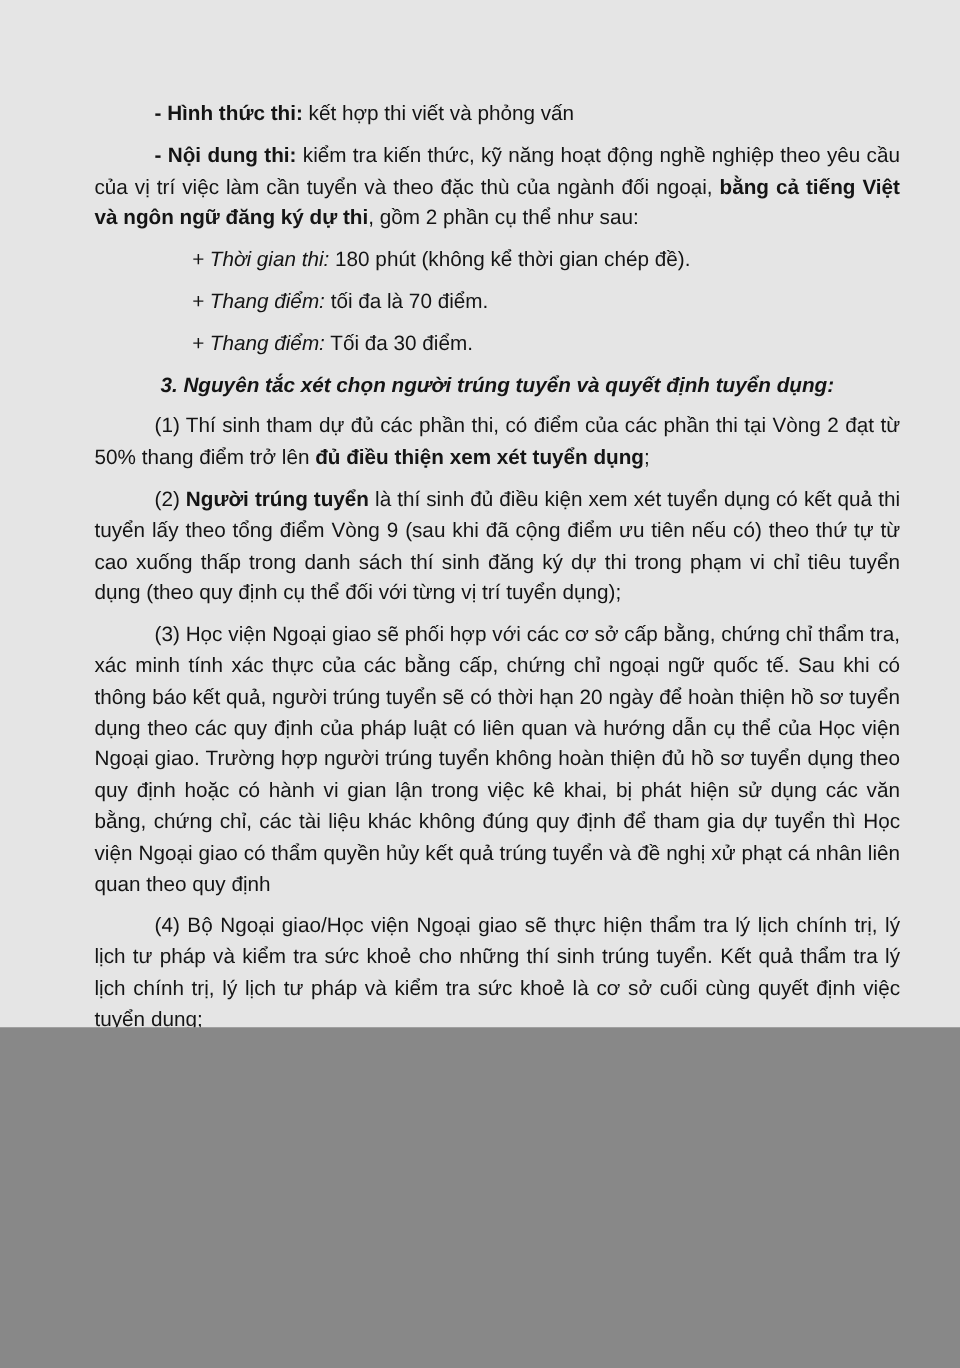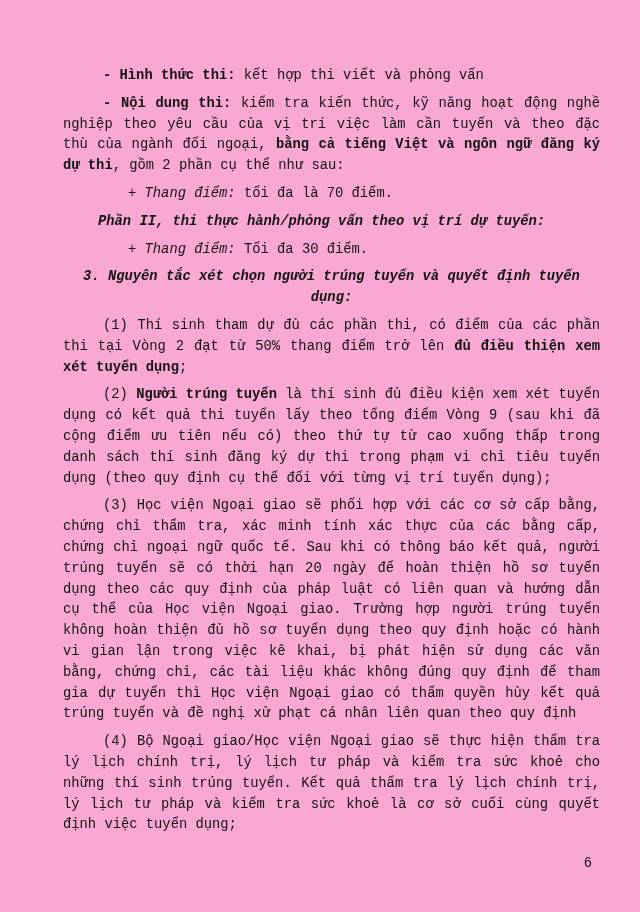"- Hình thức thi: kết" .page { background: #f9a8d4 -> #e5e5e5; font-family: Liberation Mono, monospace -> Liberation Sans, sans-serif; height: 912px -> 685px }
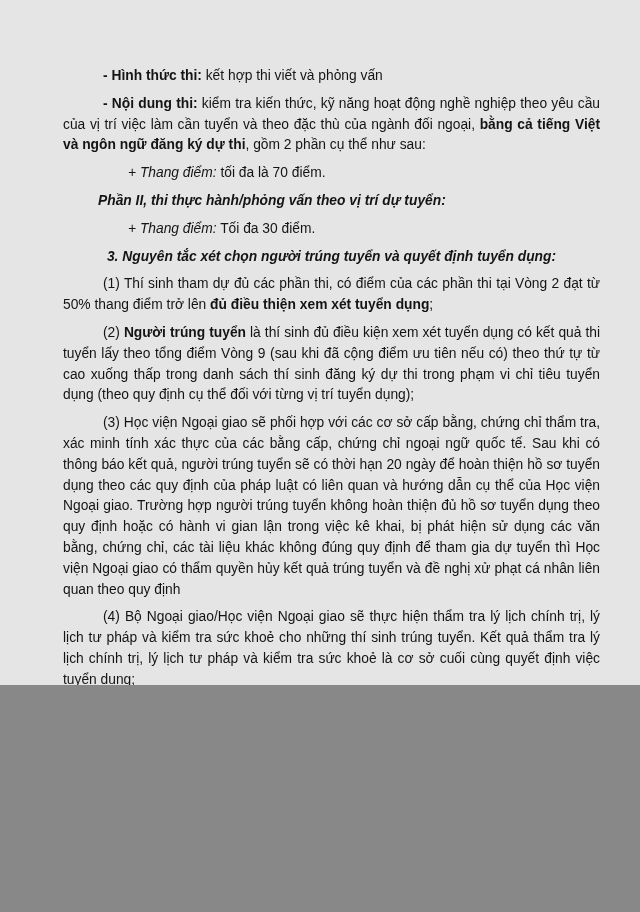"+ Thời gian thi: 180" p.para { html: none -> <p><span>+ Thời gian thi:</span><span> 180 phút (không kể thời gian chép đề).</span></p> }
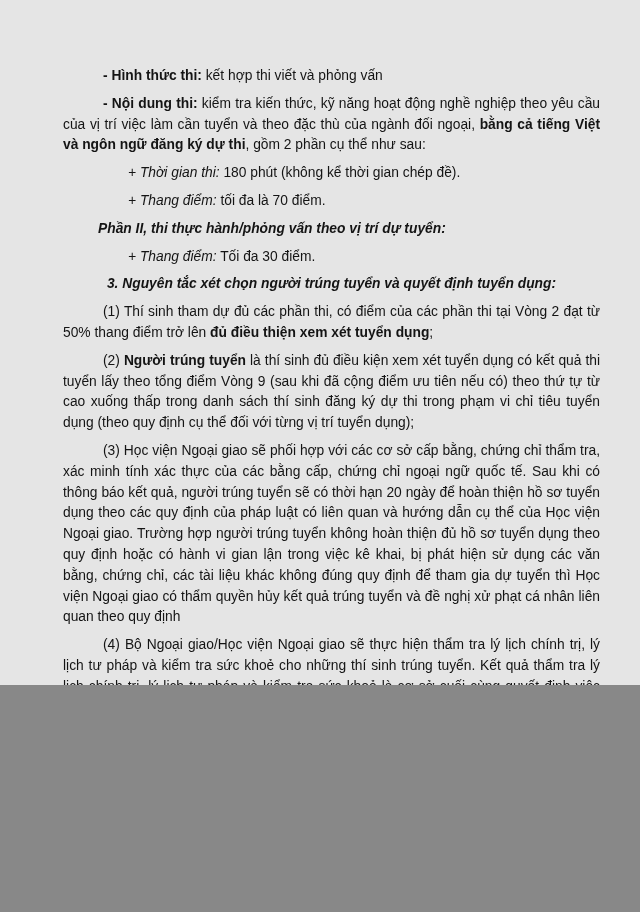"Phần II, thi thực hành/phỏng" p.para { html: <p><span>Phần II, thi thực hành/phỏng vấn theo vị trí dự tuyển:</span></p> -> none }
